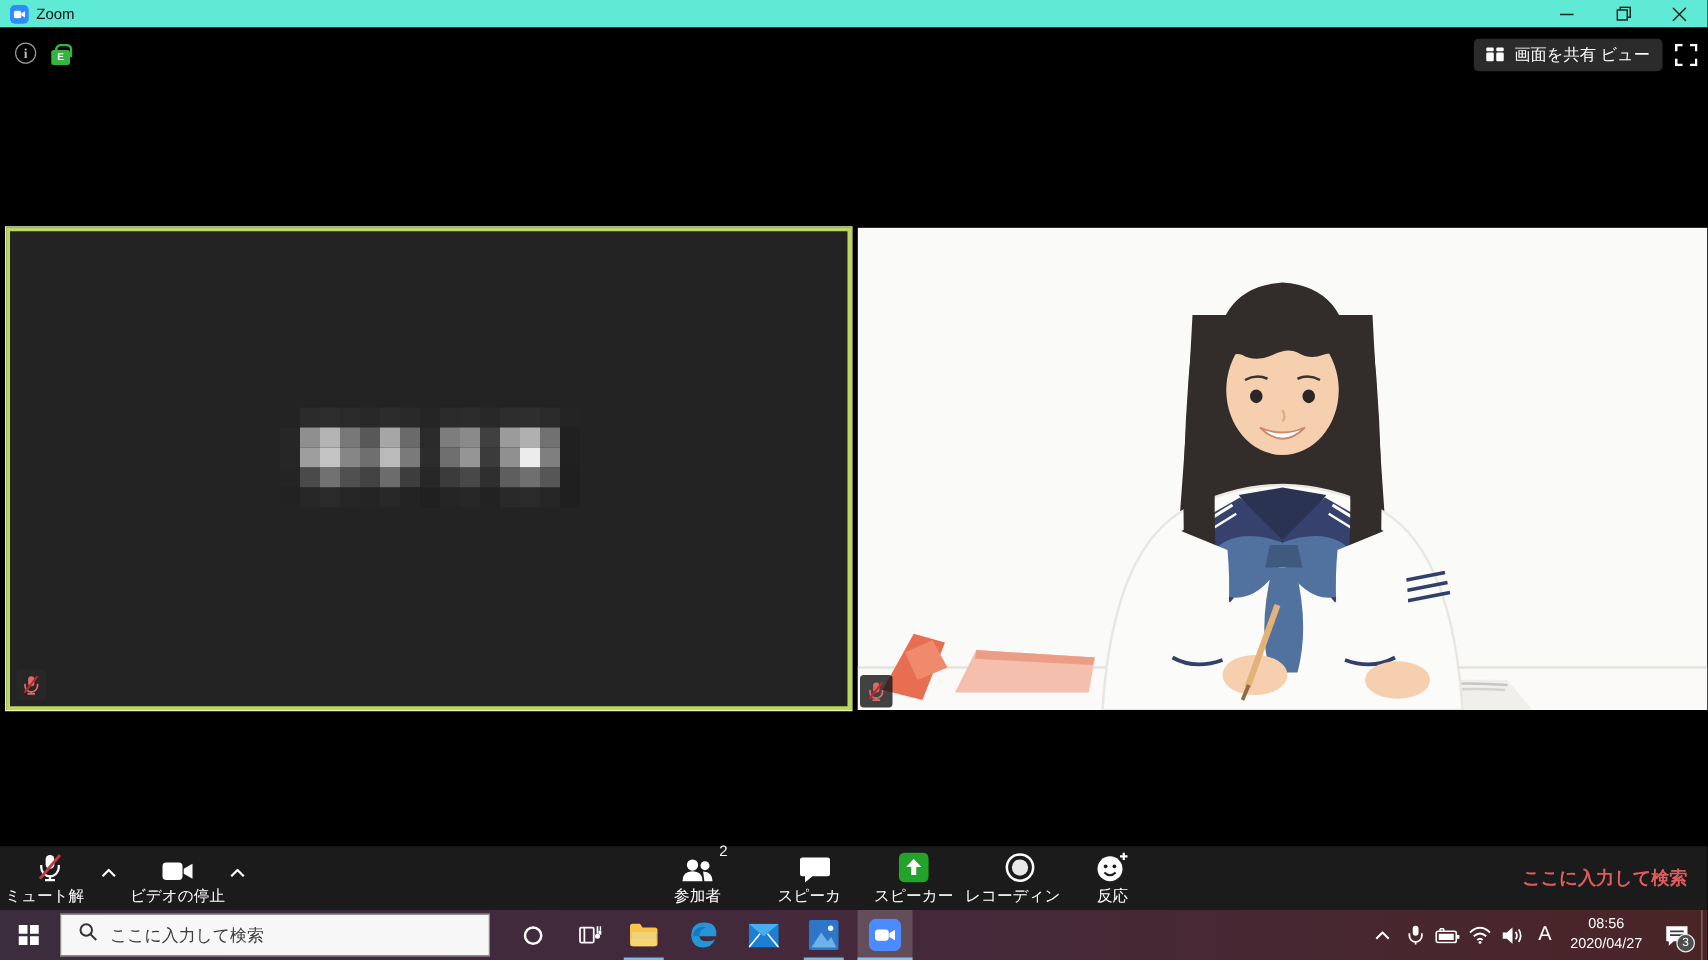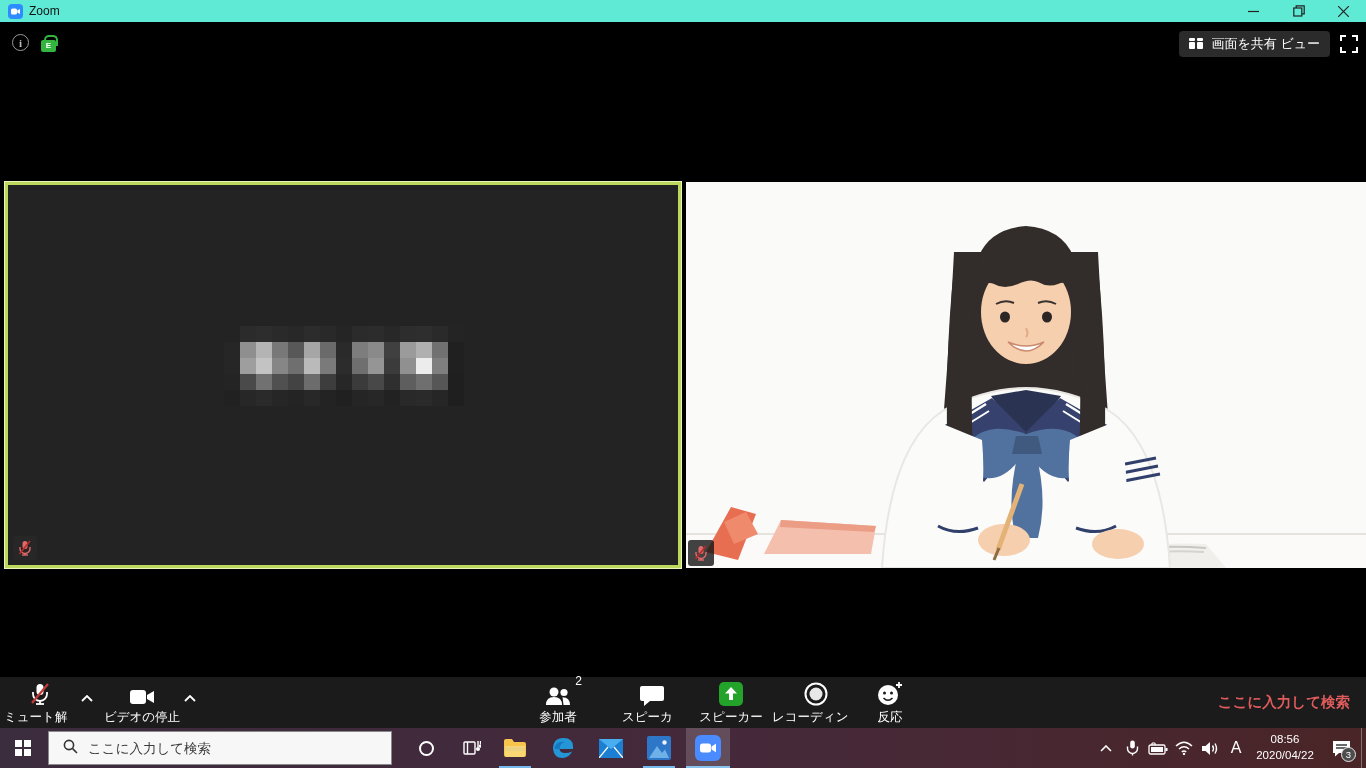"2020/04/22" div { text: 2020/04/22 -> 2020/04/27 }
